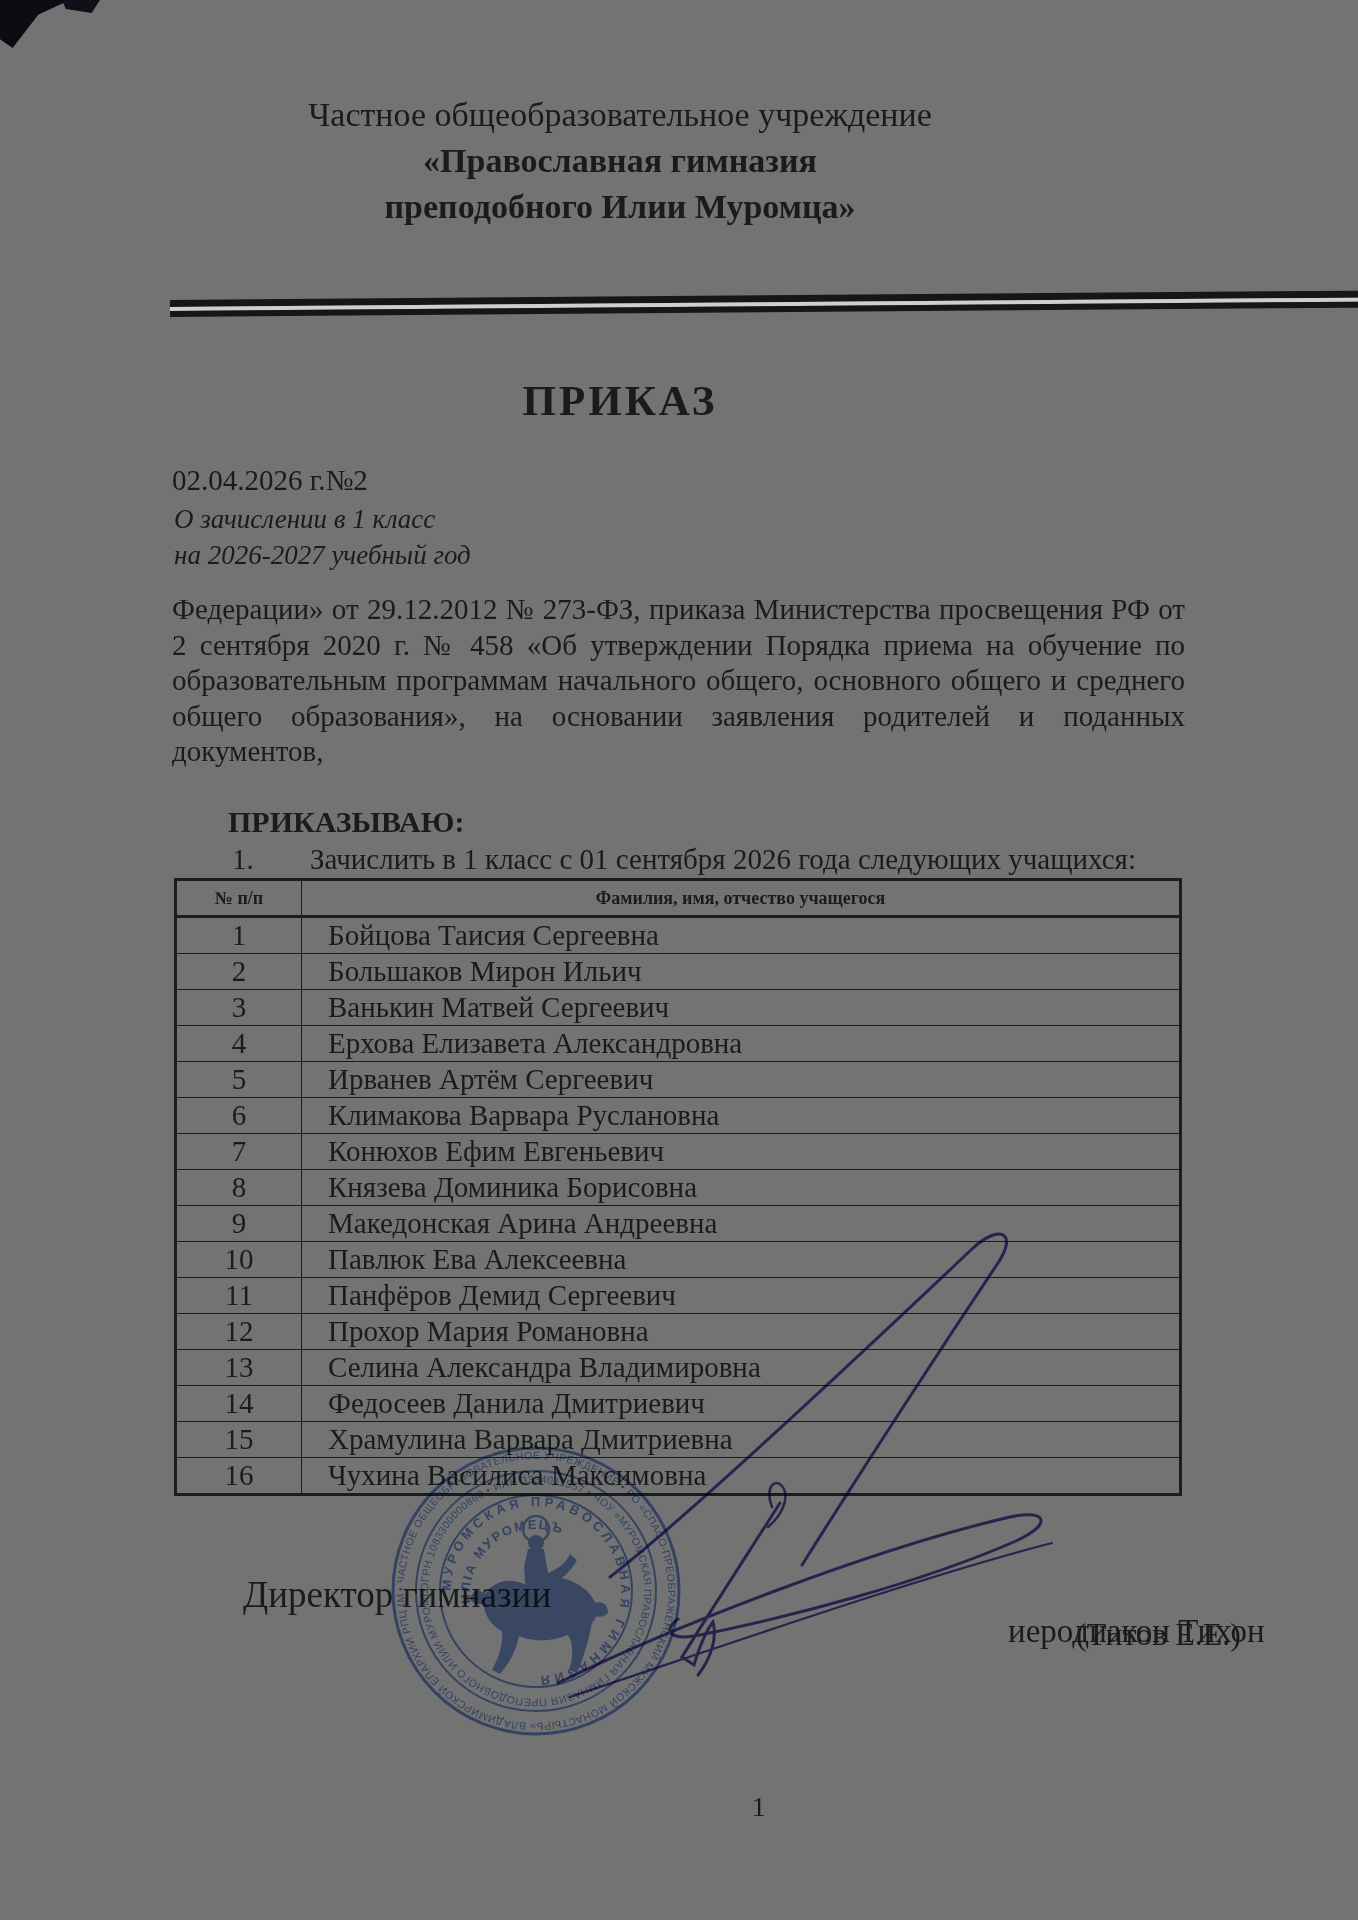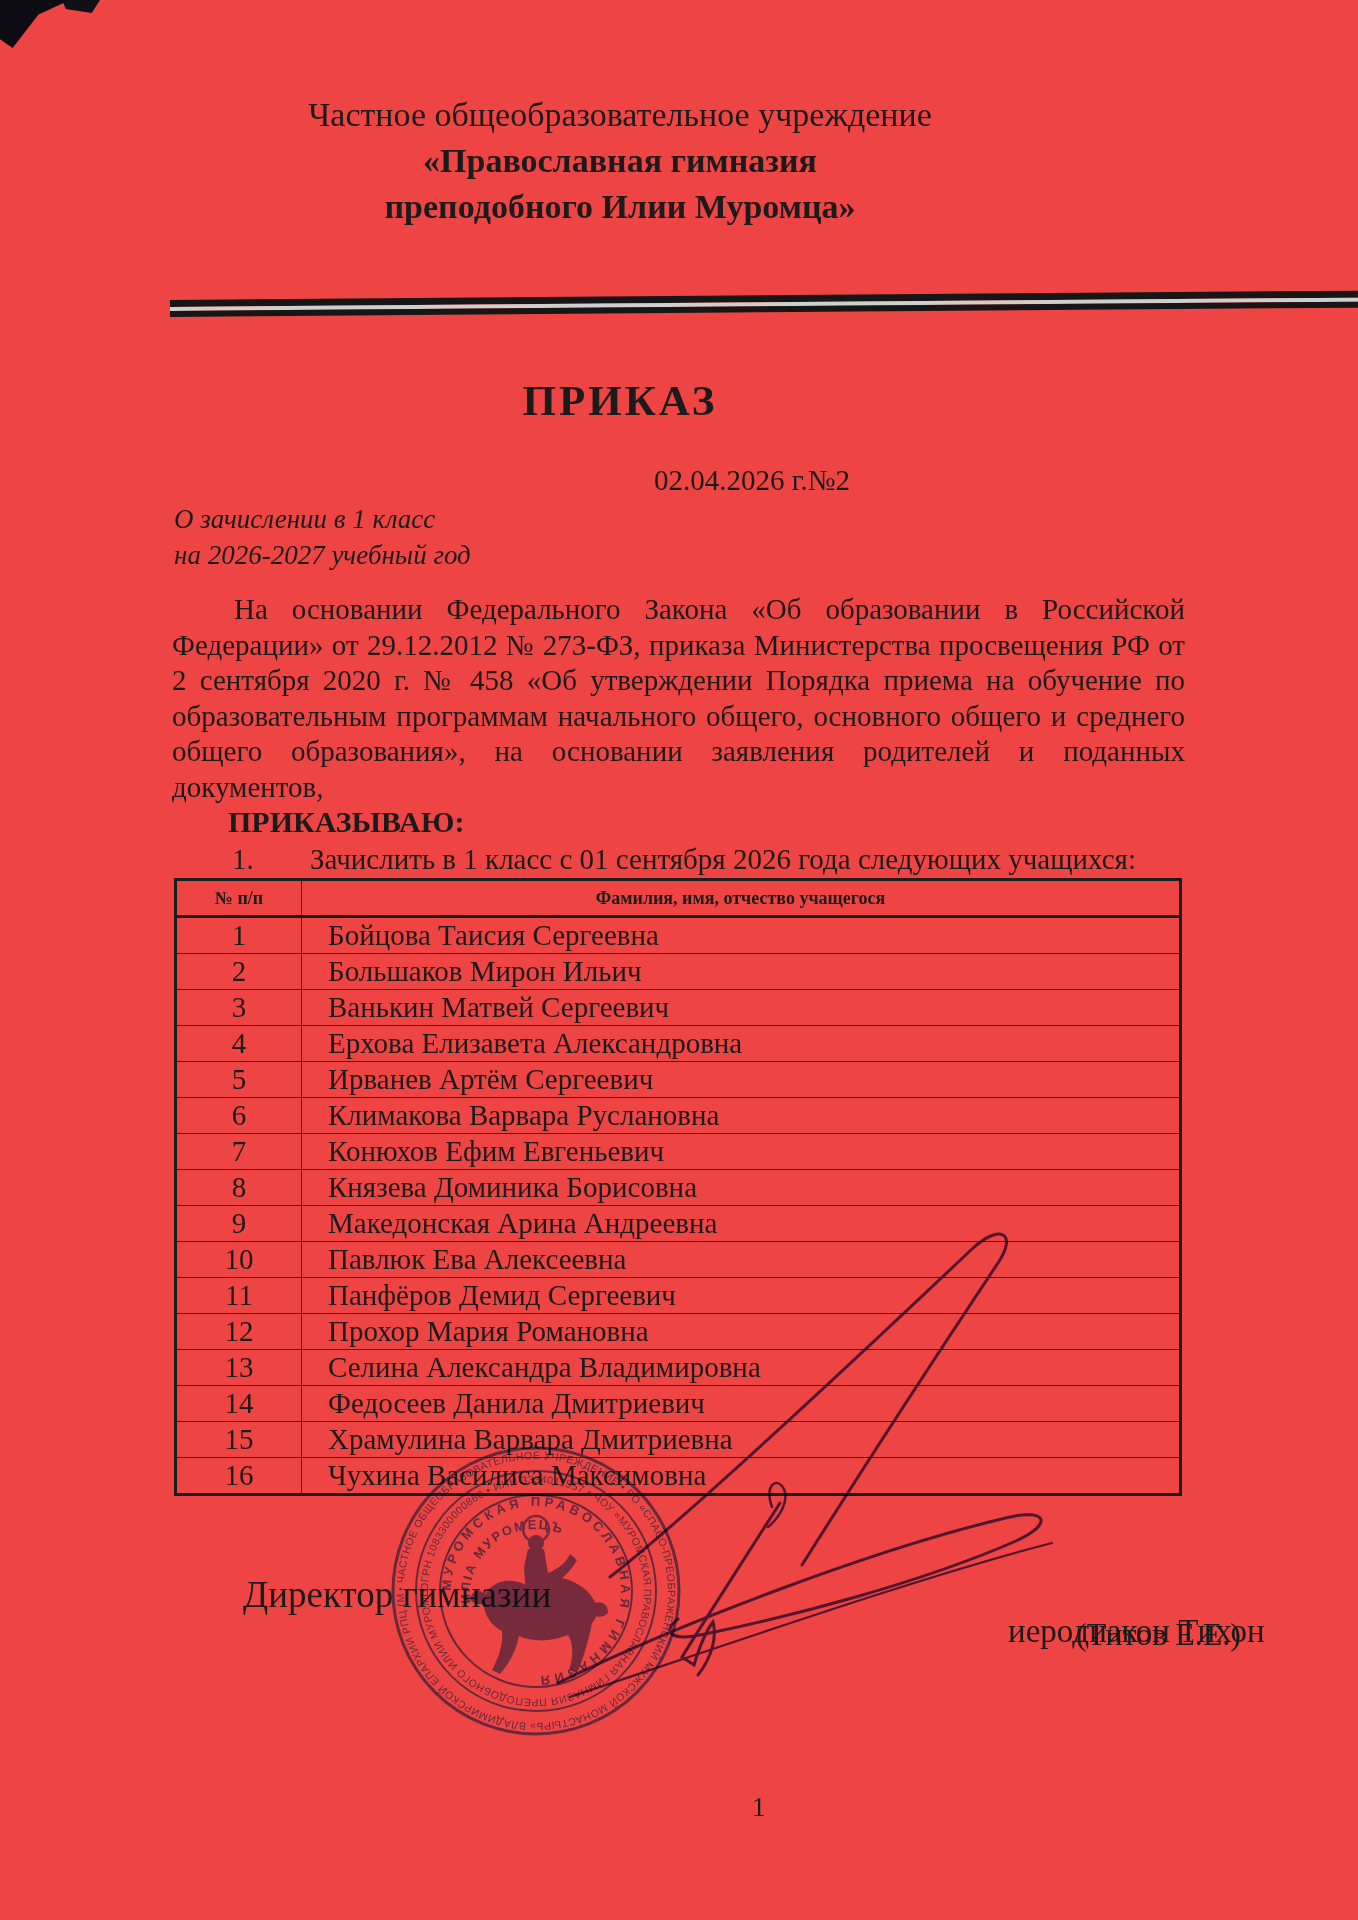"Частное общеобразовательное учреждение" .page { background: #ef4444 -> #737373 }
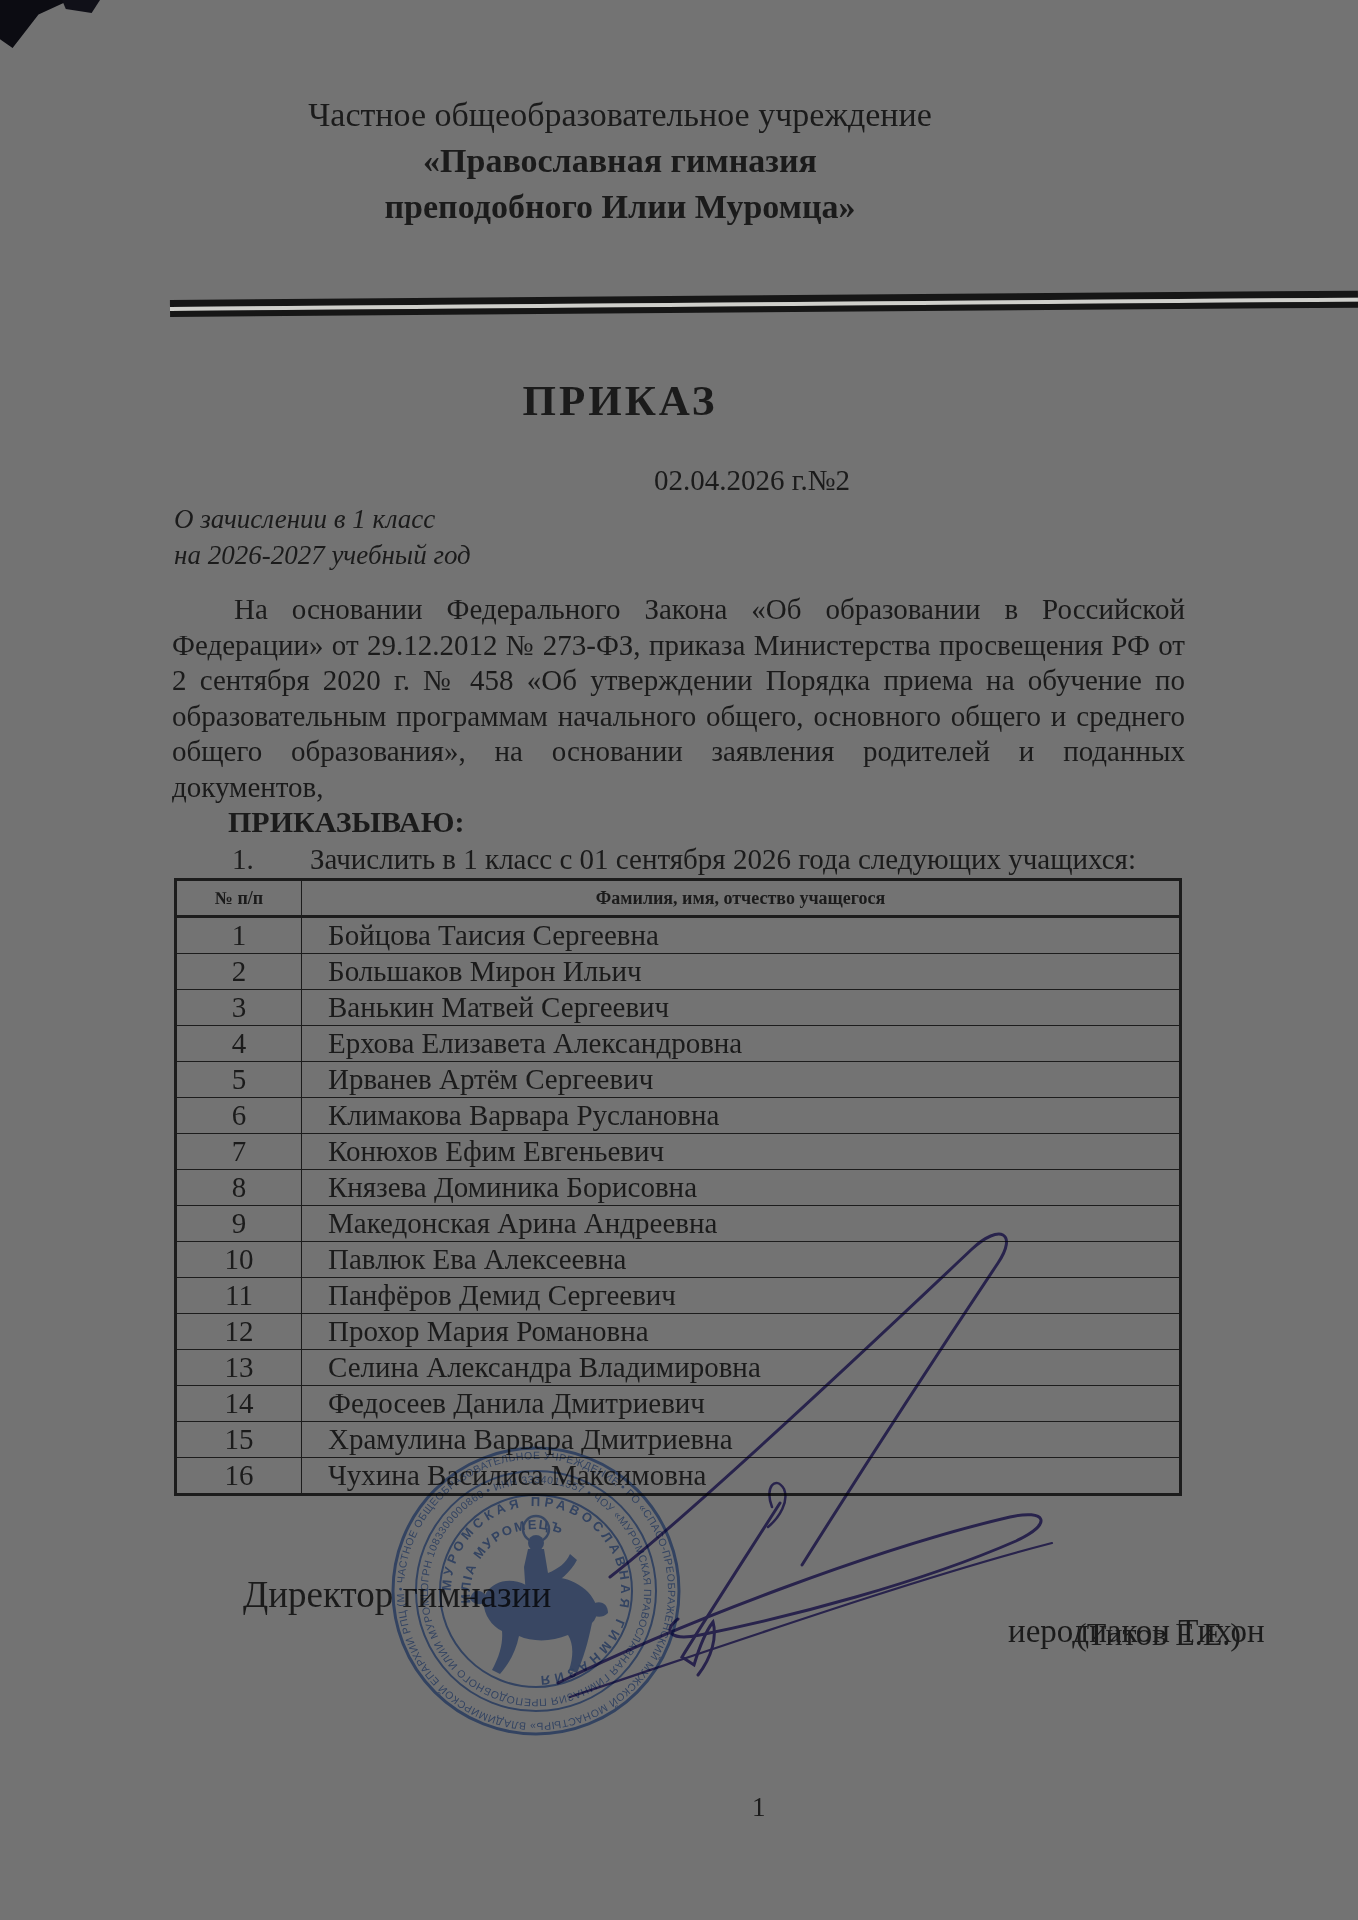"02.04.2026 г." .meta-row { justify-content: center -> flex-start }
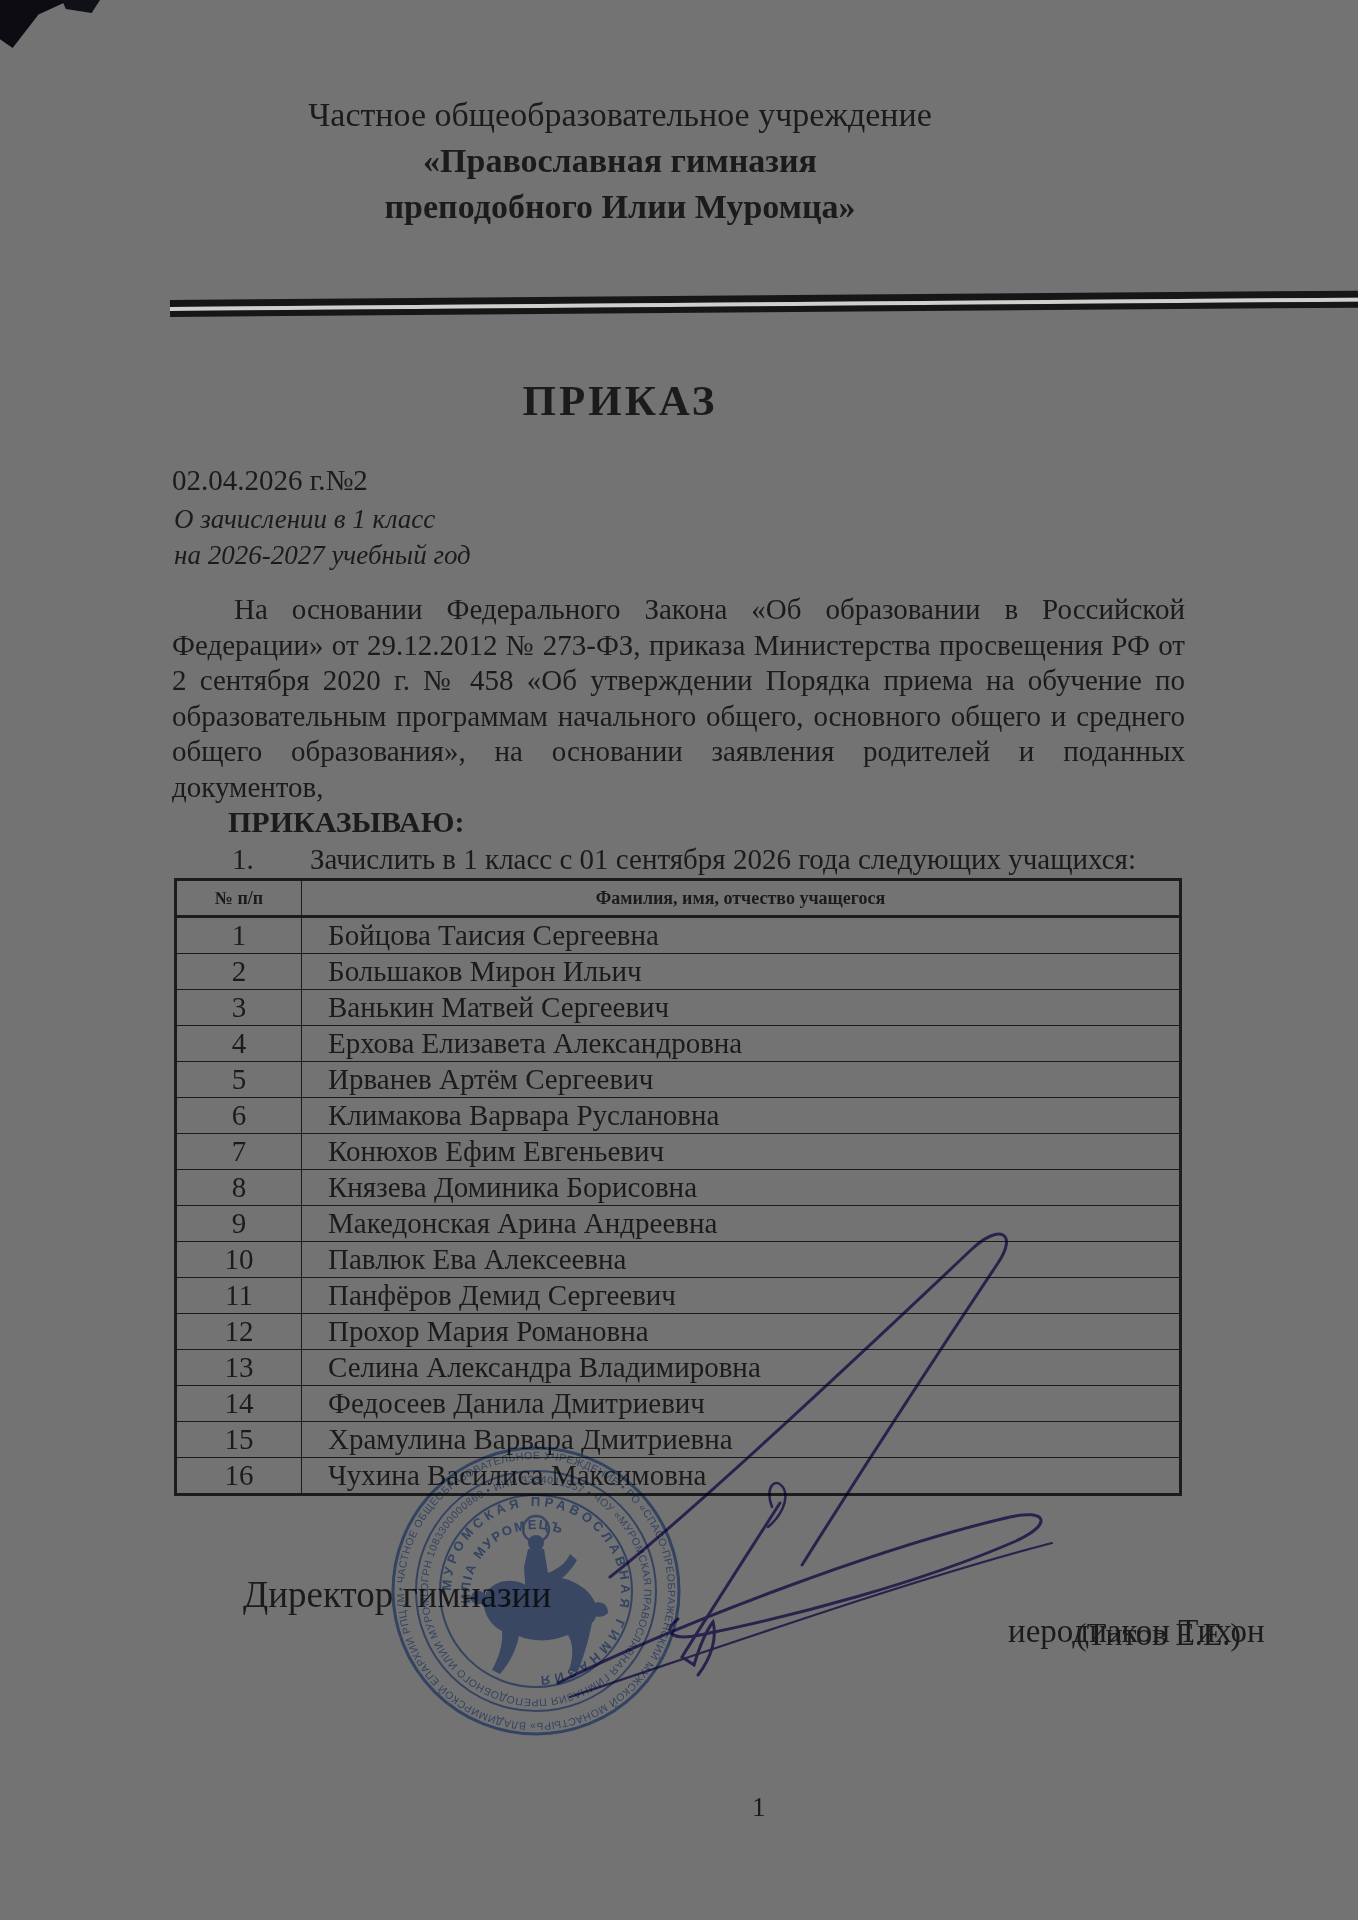"На основании Федерального Закона «Об" div.para-line { html: <div>На основании Федерального Закона «Об образовании в Российской</div> -> none }
